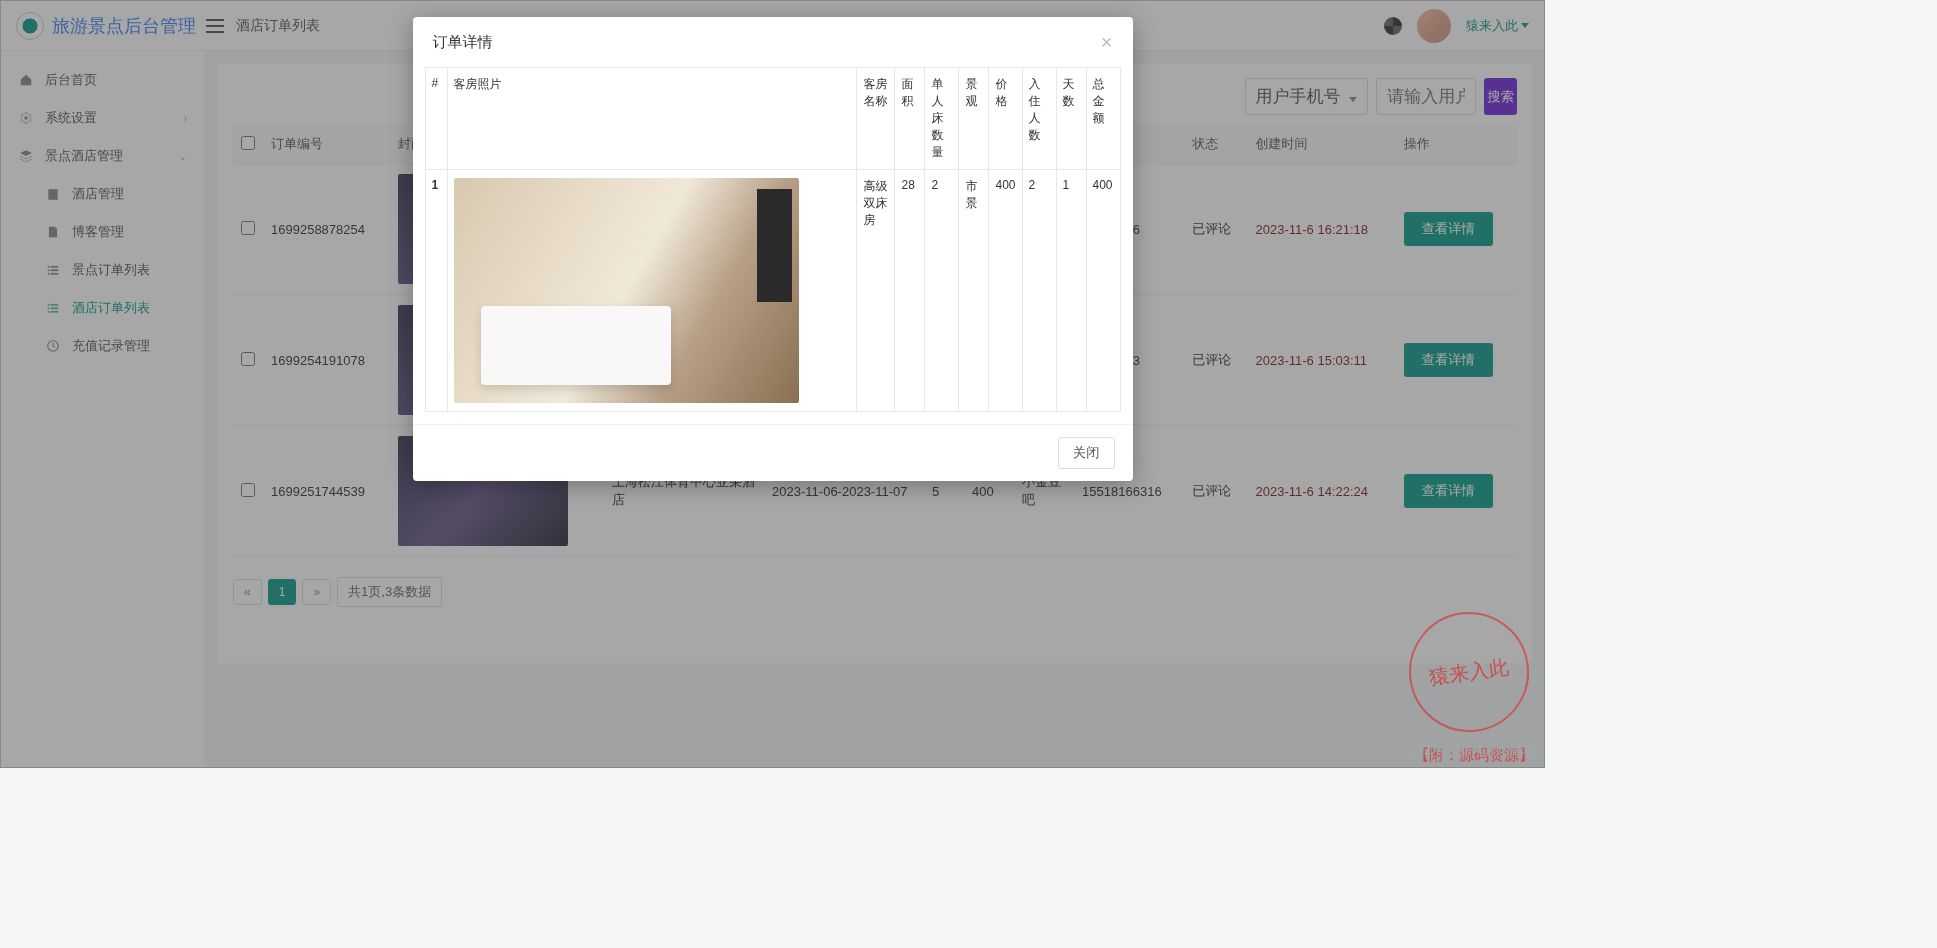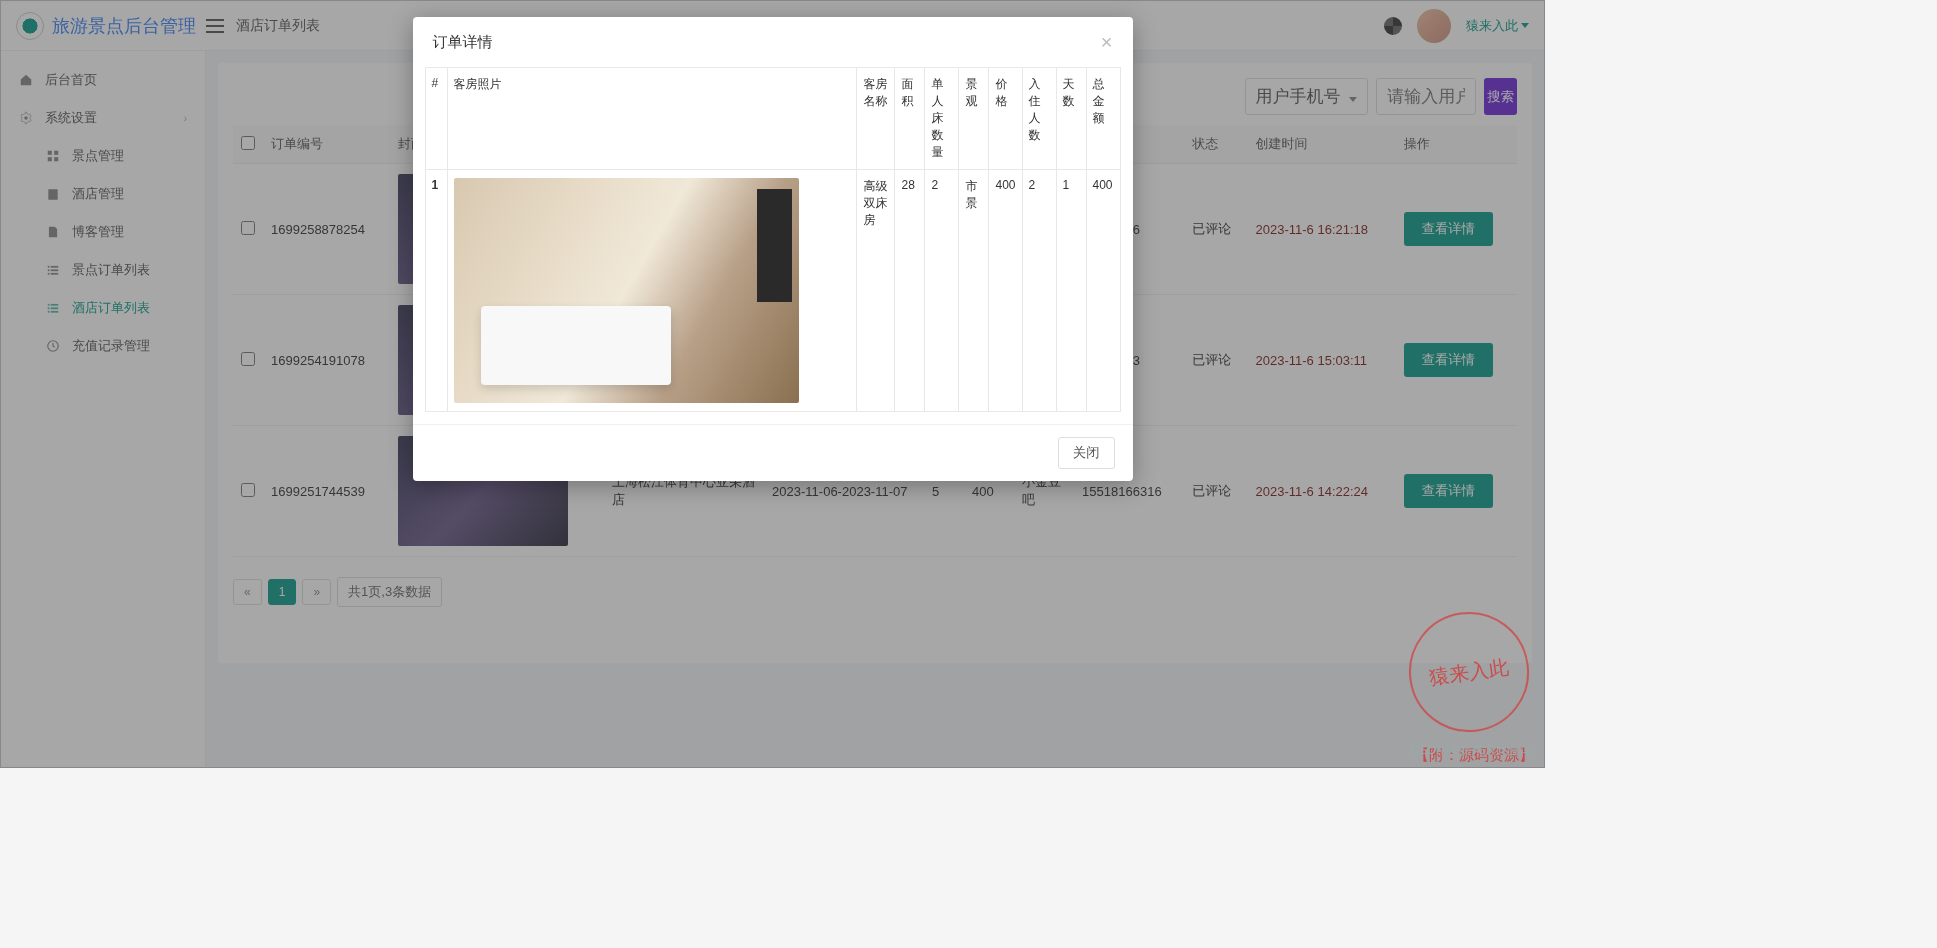"景点酒店管理" div.side-item { html: none -> <div> <svg> <path></path> <path></path> </svg> <span>景点酒店管理</span> <span>⌄</span> </div> }
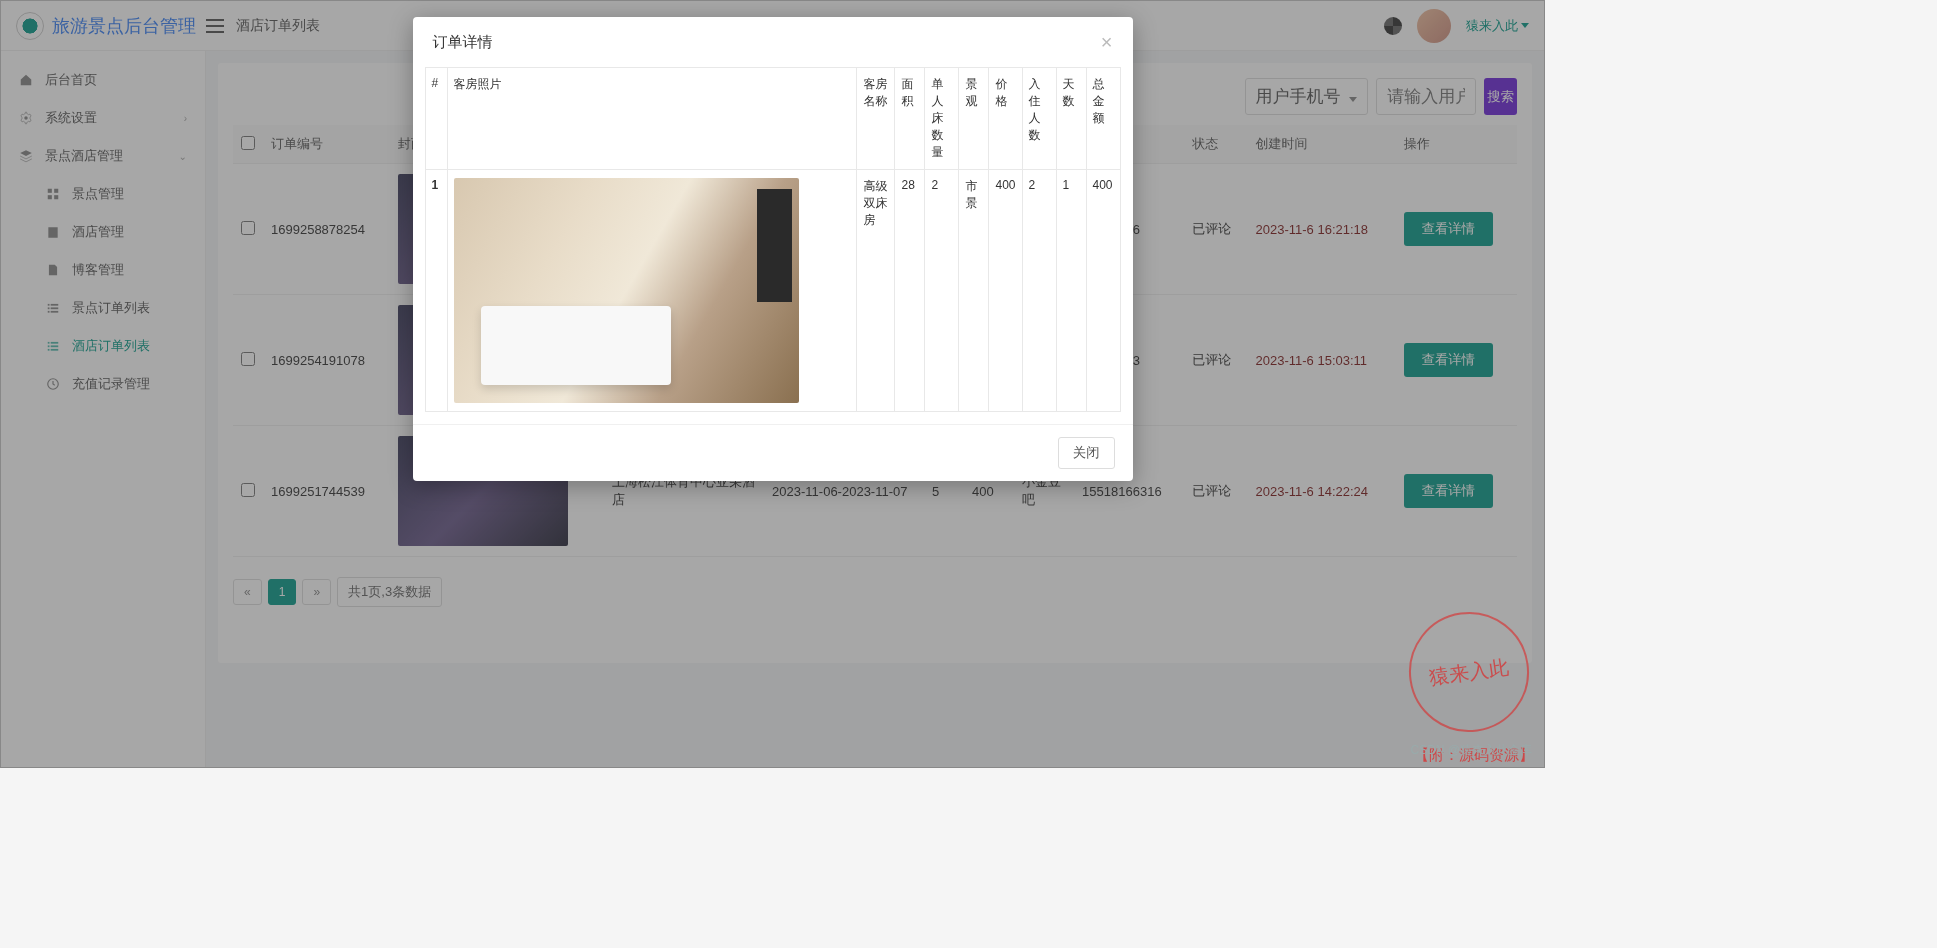"景点管理" div.side-item { html: <div> <svg> <rect></rect> <rect></rect> <rect></rect> <rect></rect> </svg> <span>景点管理</span> </div> -> none }
